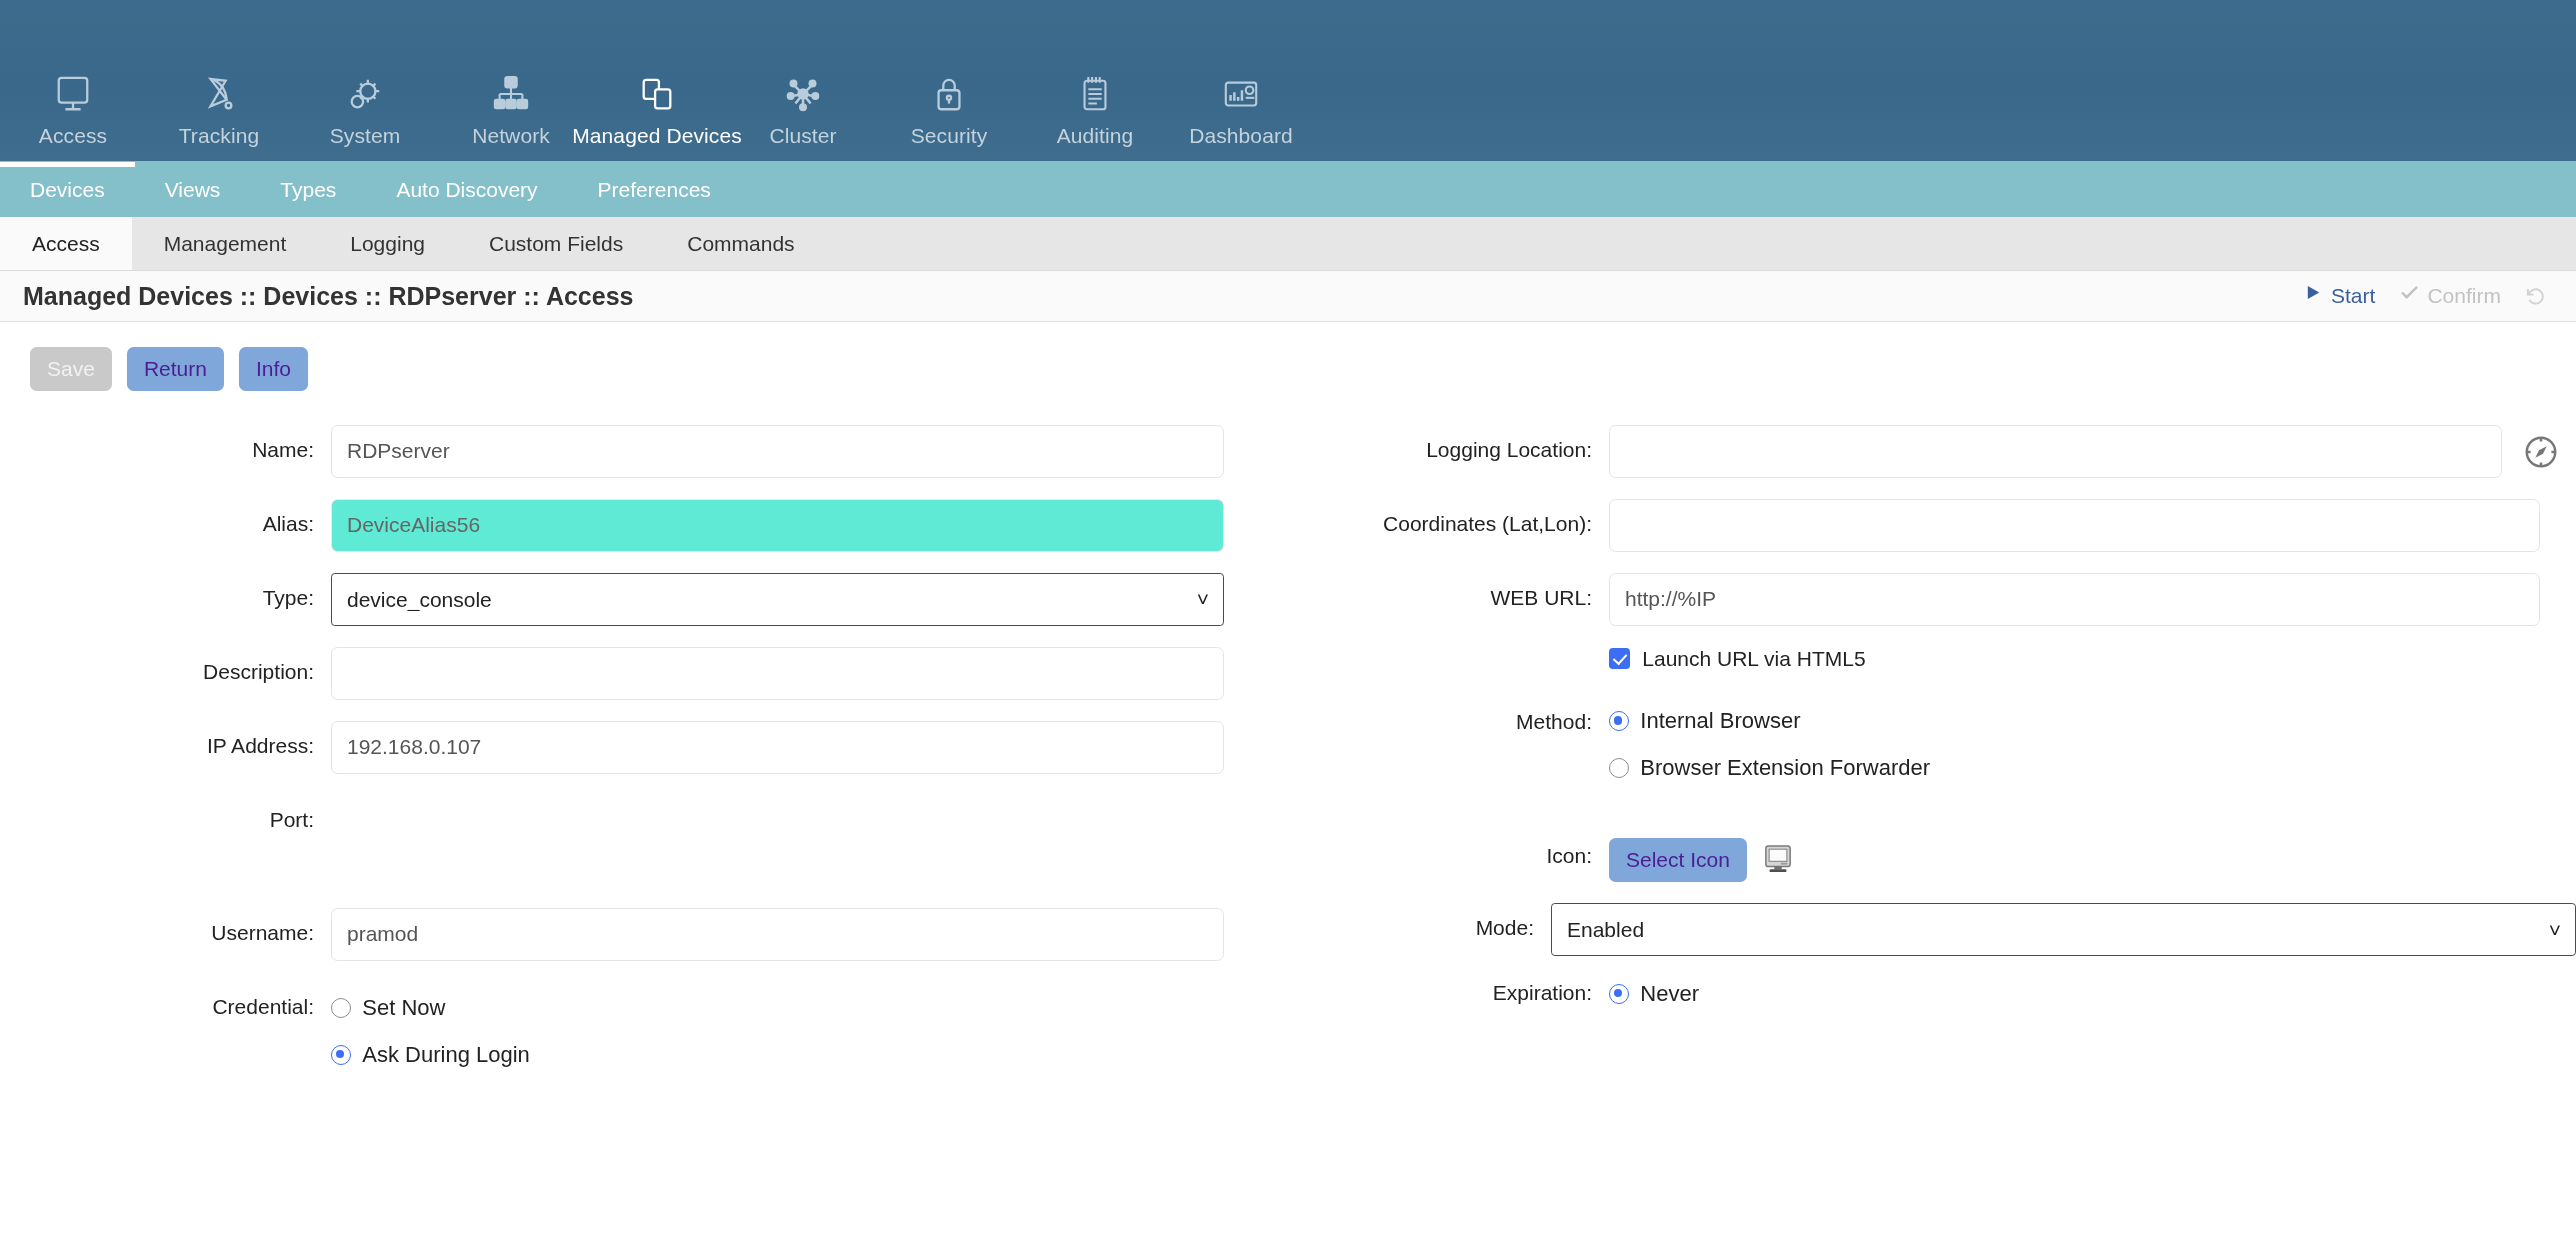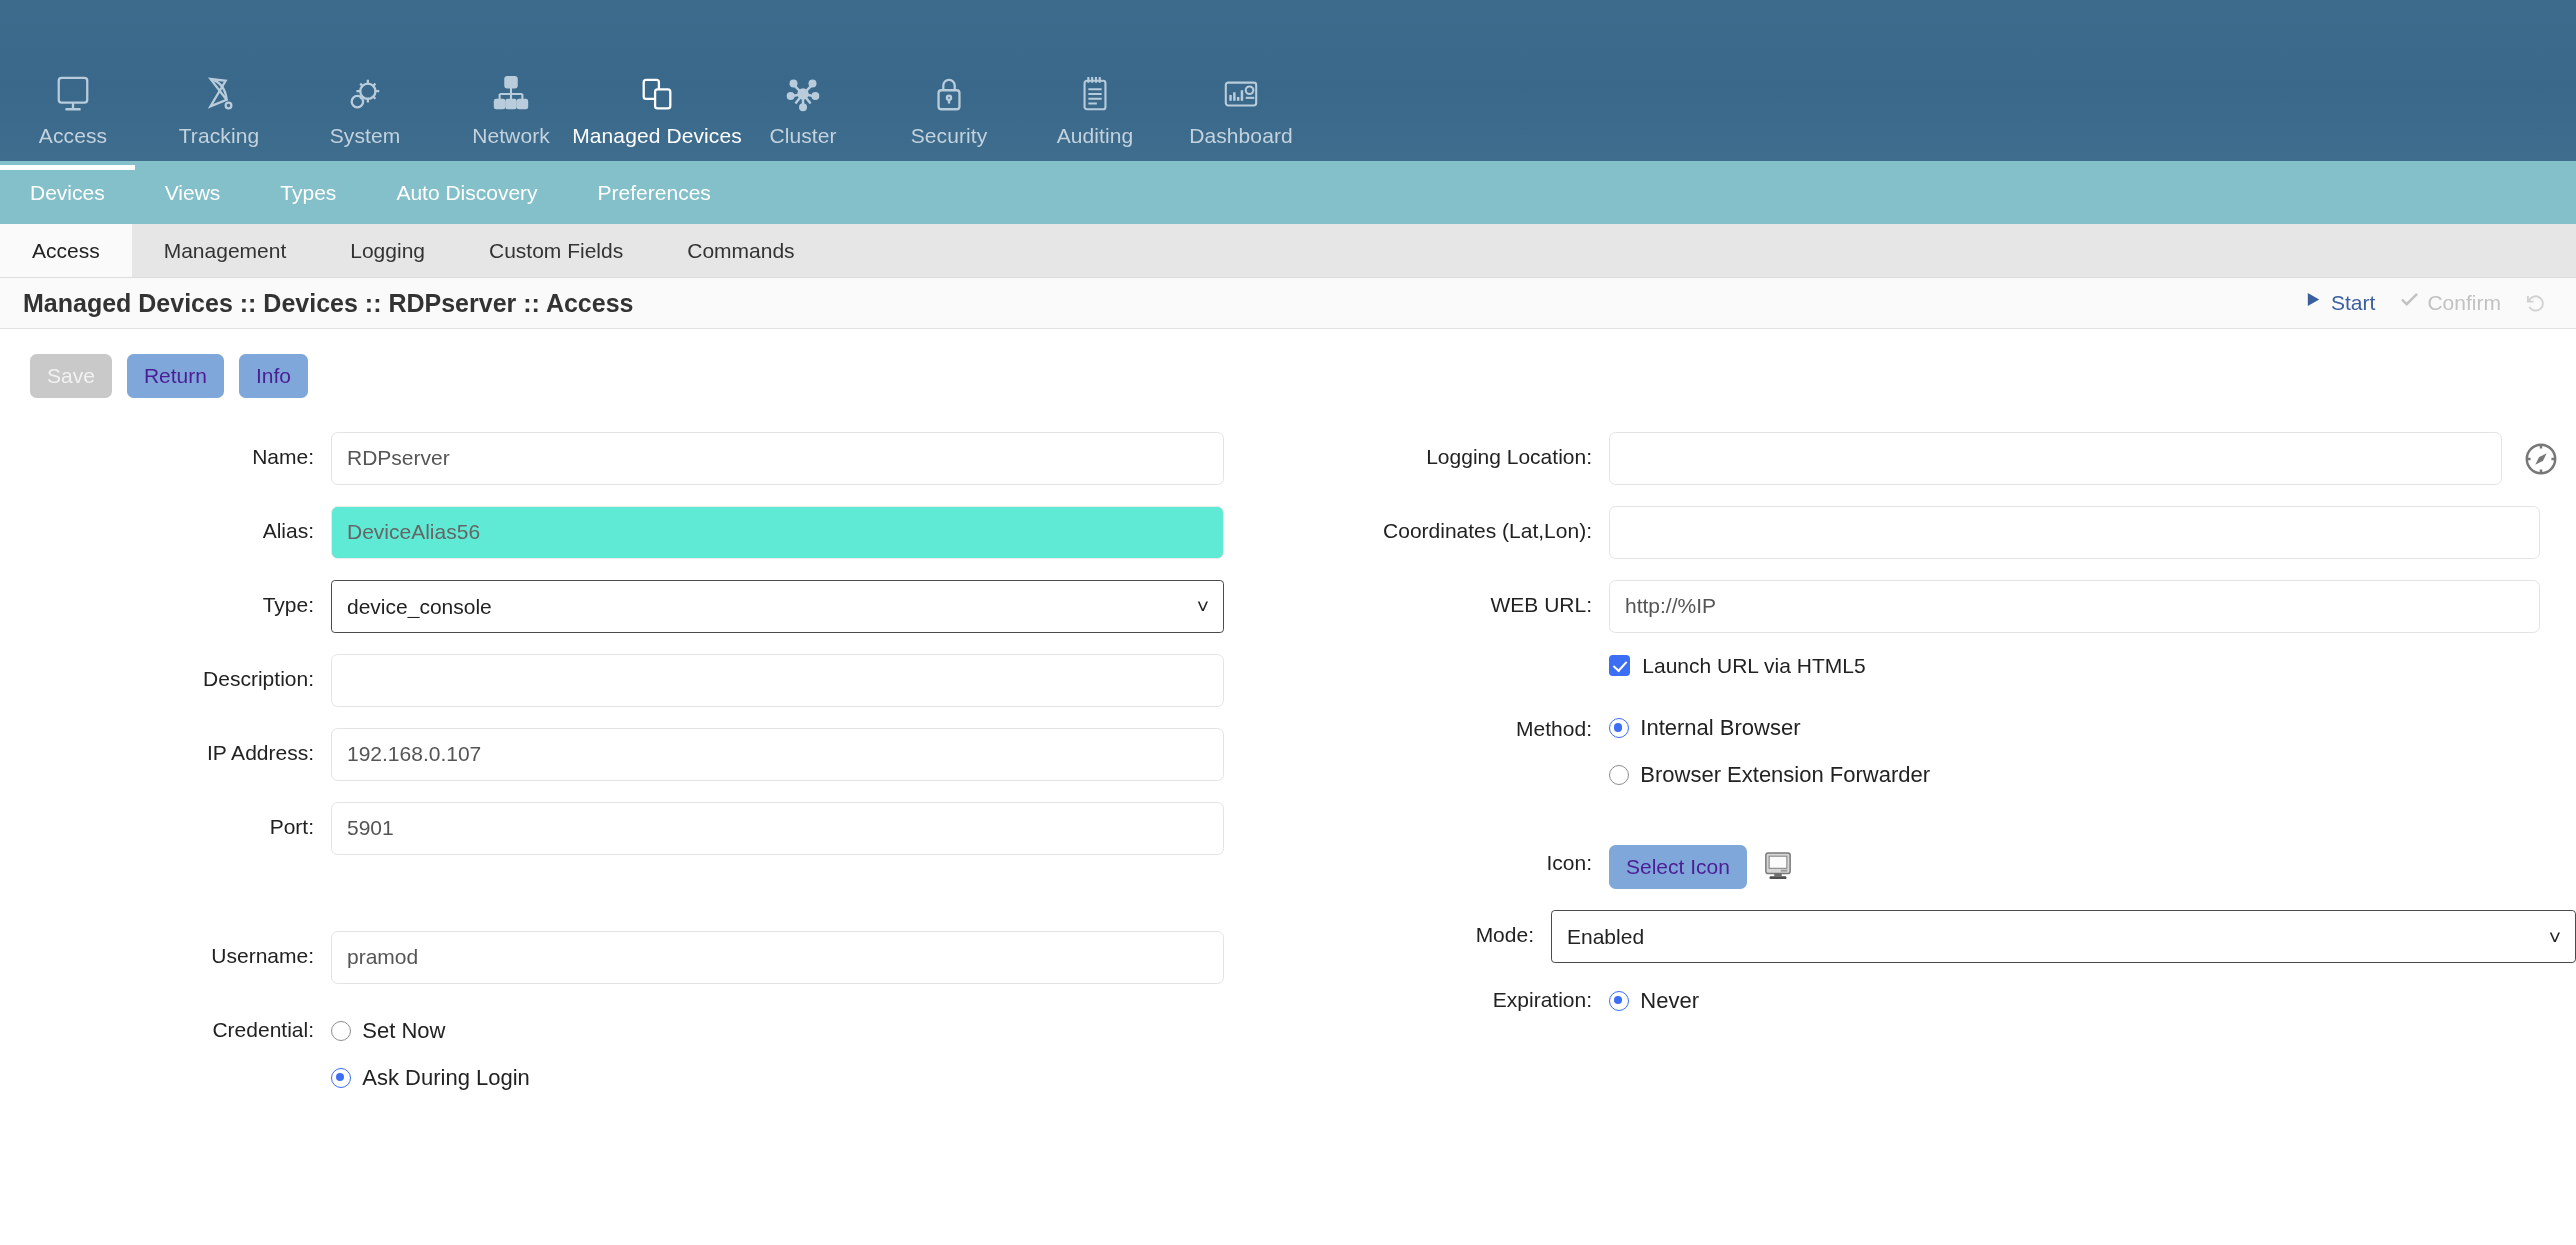"Devices" .subnav { align-items: center -> flex-end; height: 63px -> 56px }
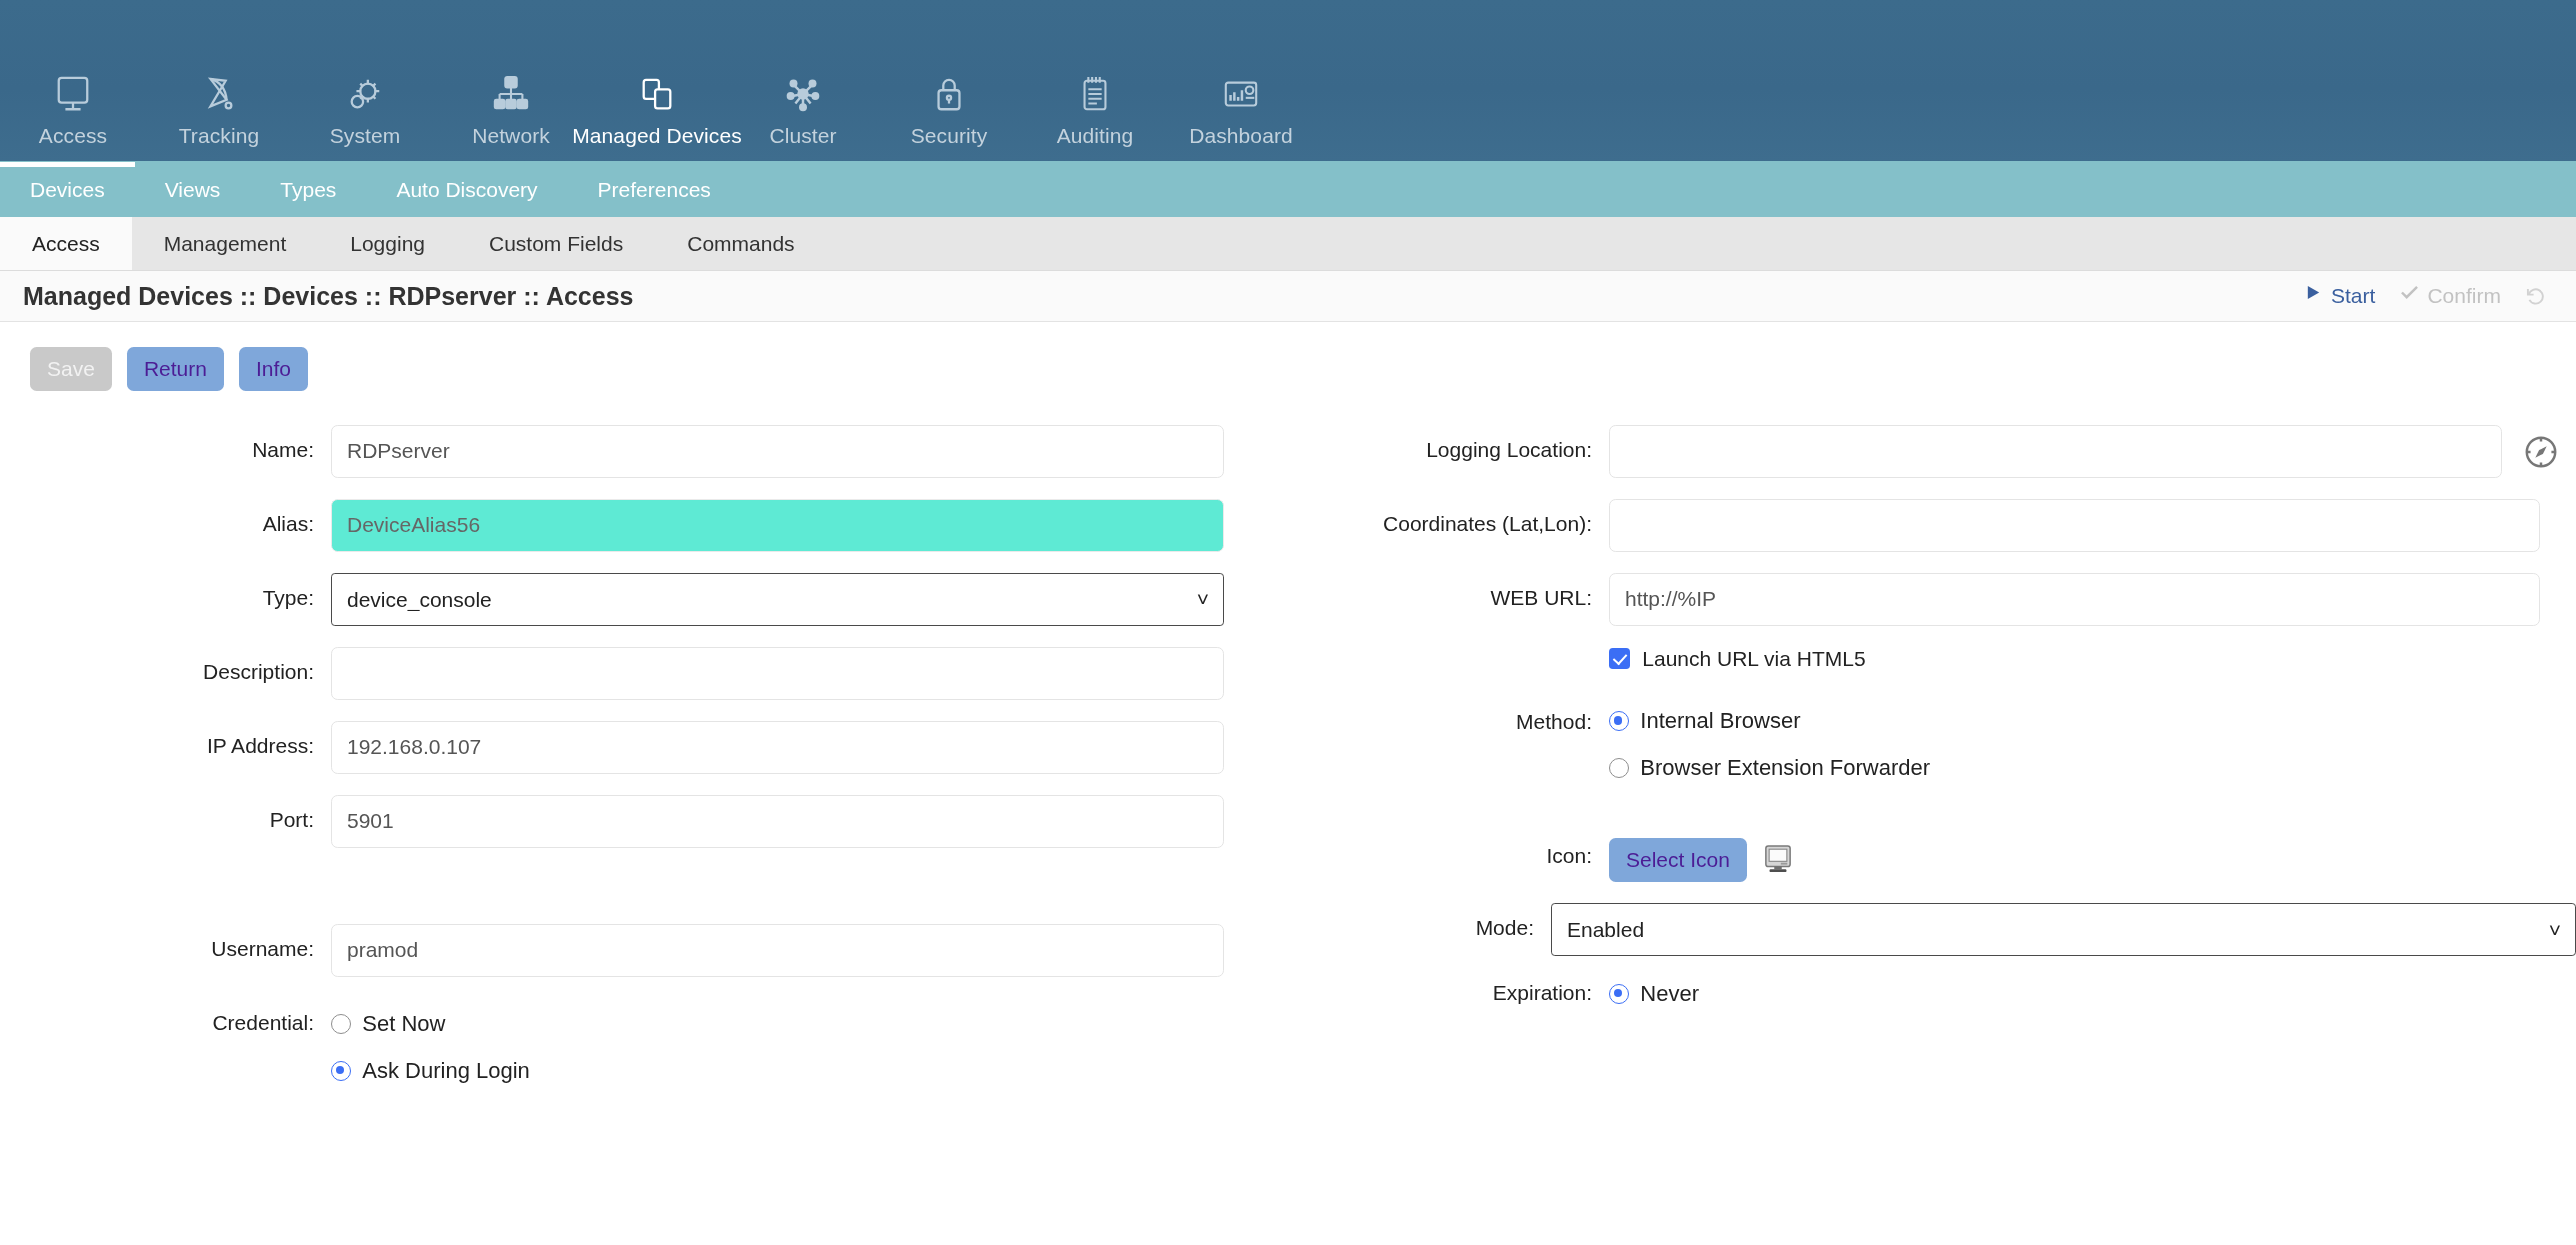"5901" input.inp { html: <input> -> none }
